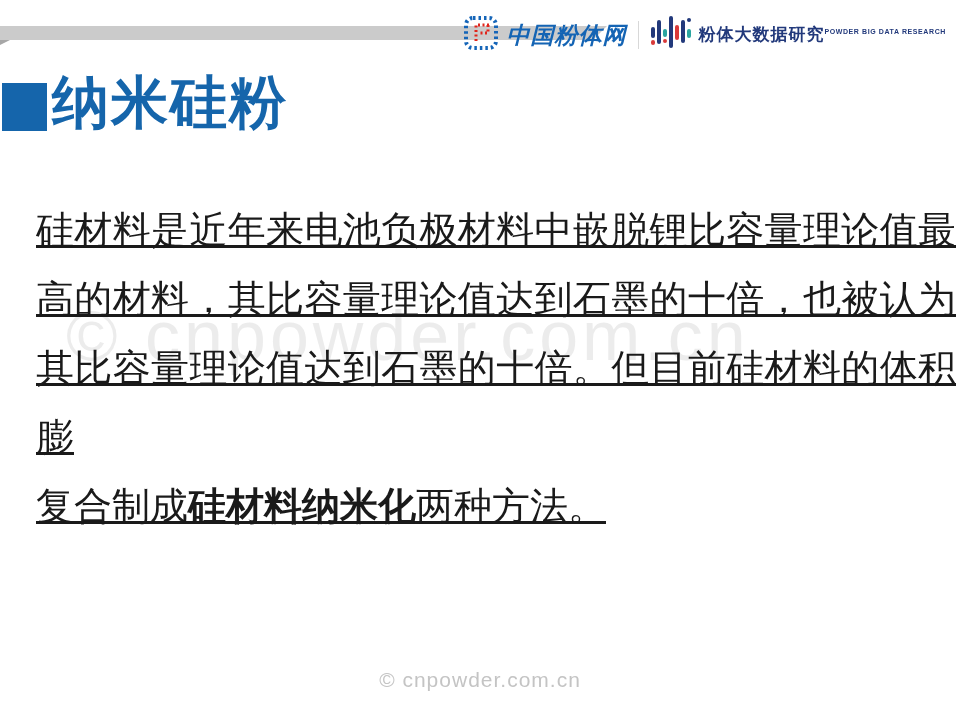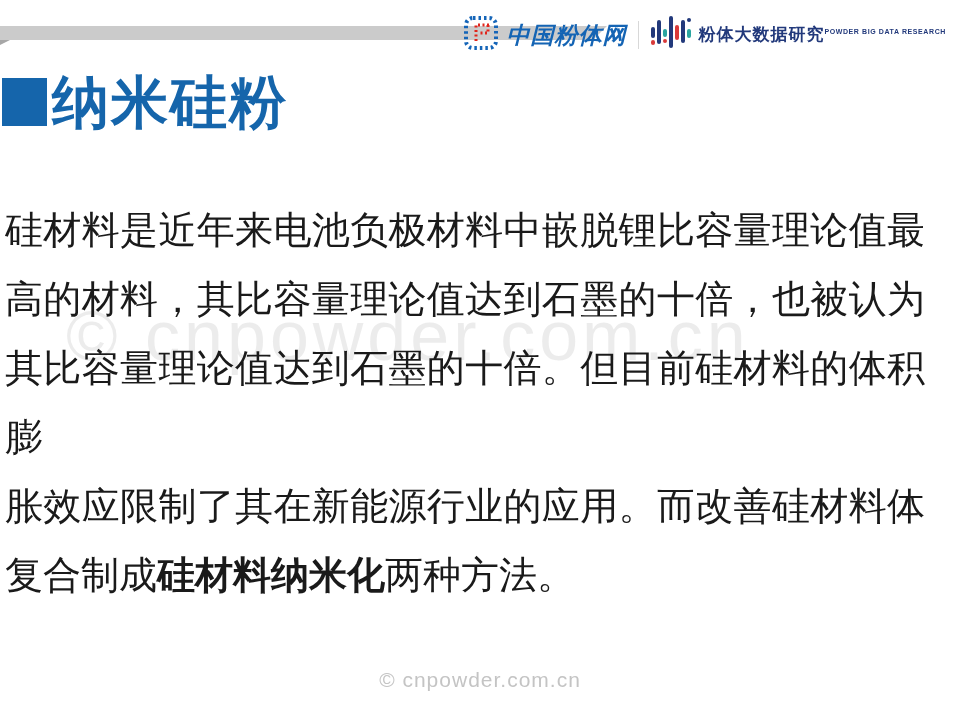"纳米硅粉" .title-row { align-items: flex-start -> flex-end }
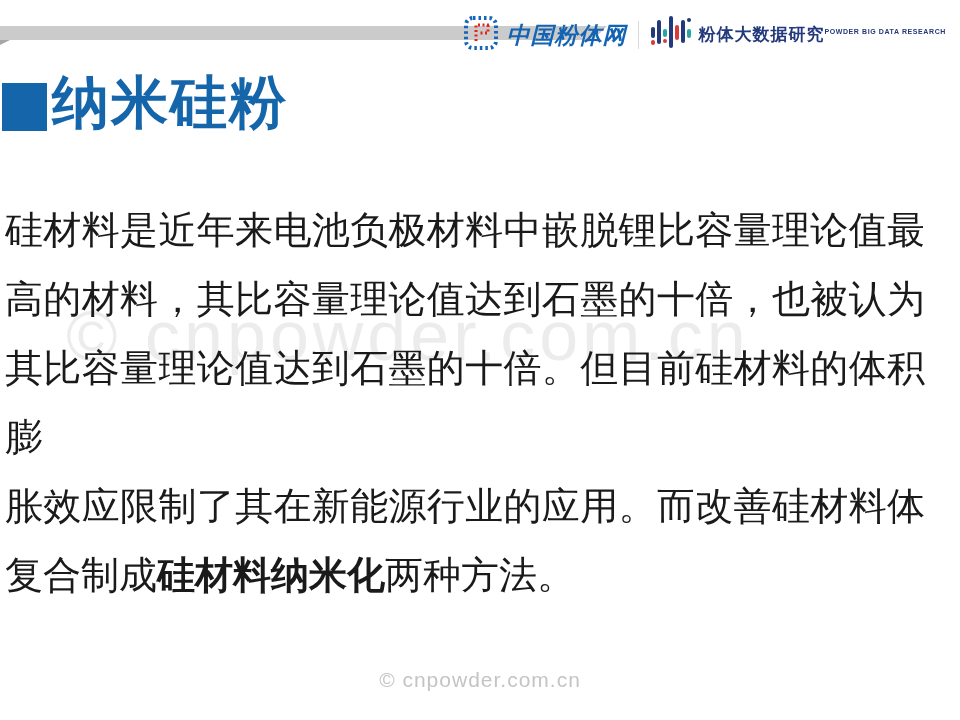"硅材料是近年来电池负极材料中嵌脱锂比容量理论值最" .body-text { left: 5px -> 36px; text-decoration: none -> underline }
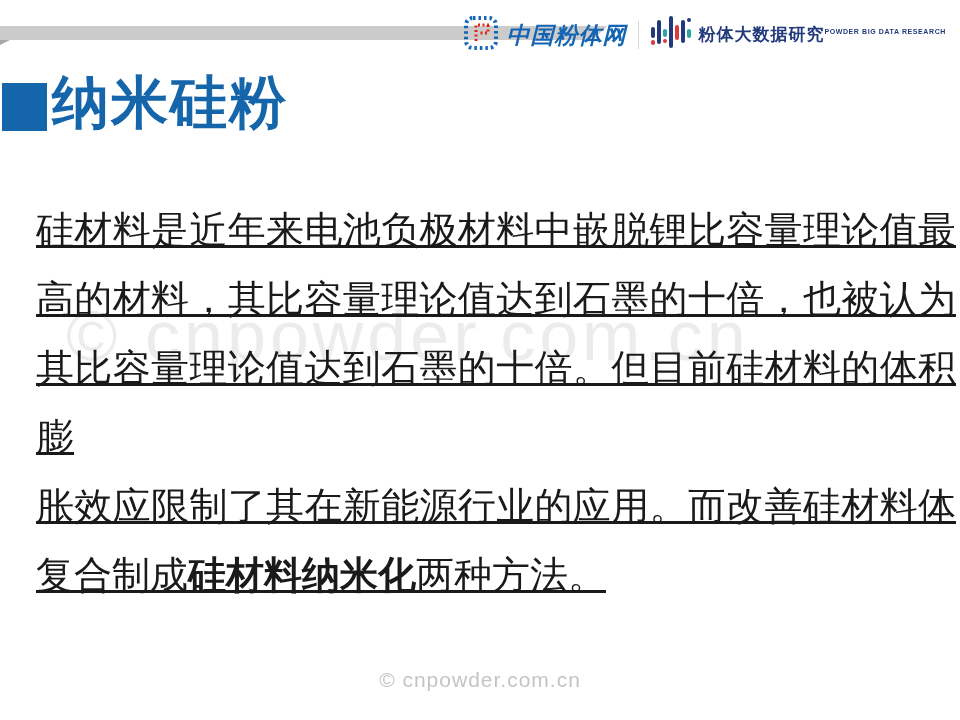"胀效应限制了其在新能源行业的应用。而改善硅材料体" div.line { html: <div> <span>胀效应限制了其在新能源行业的应用。而改善硅材料体</span> </div> -> none }
